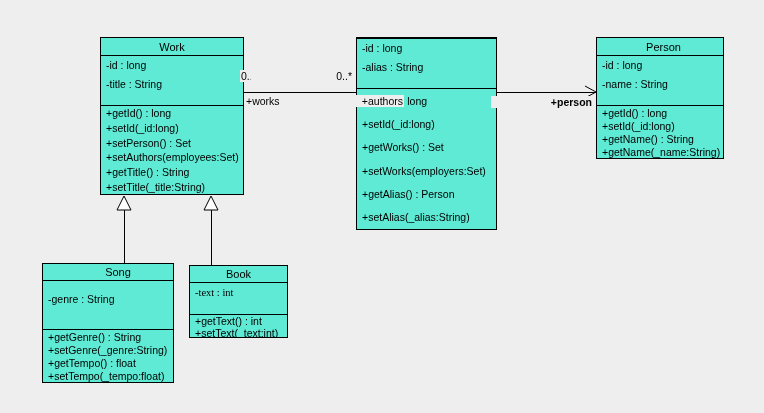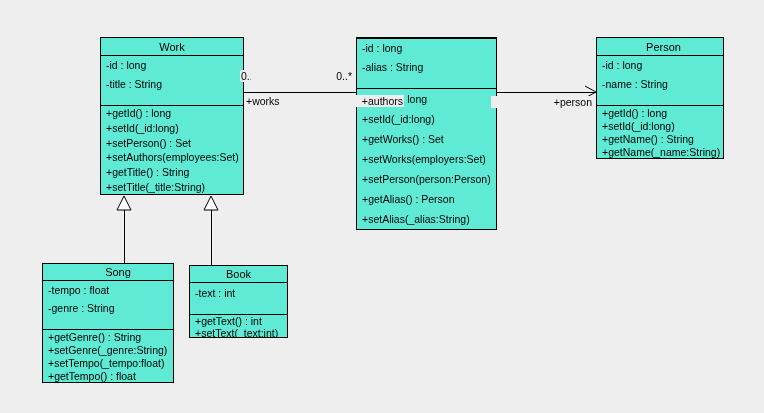"+person" div.edge-label { font-weight: none -> bold }
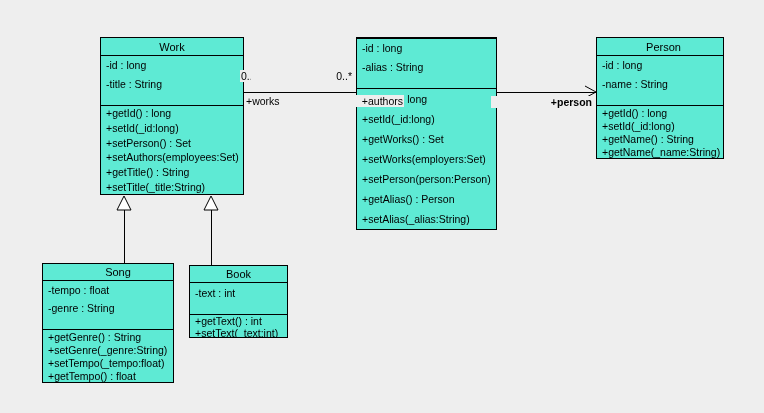"+setPerson(person:Person)" div.uml-row { html: <div>+setPerson(person:Person)</div> -> none }
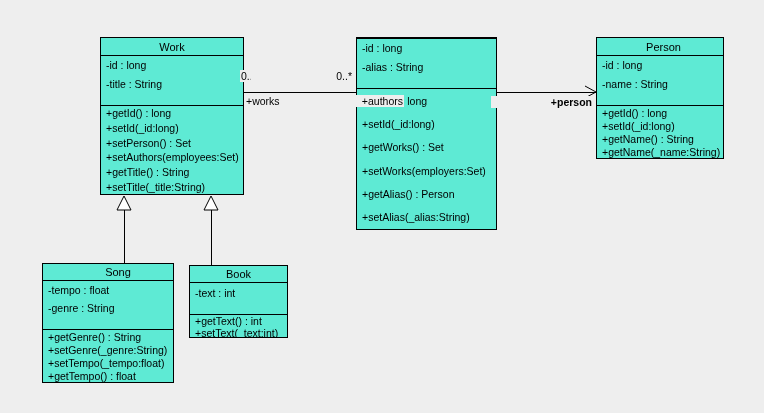"-tempo : float" div.uml-row { html: <div>-tempo : float</div> -> none }
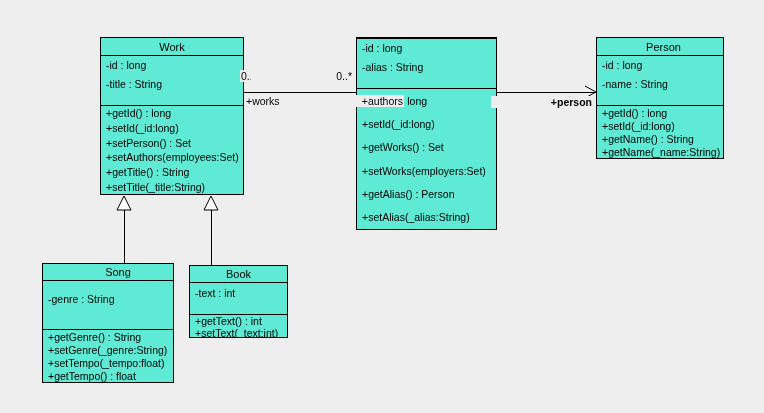"-text : int" div.uml-comp { font-family: none -> Liberation Serif, serif }
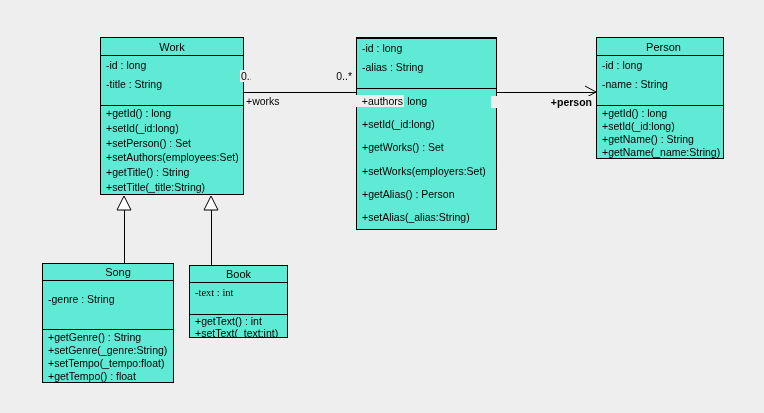"+setTempo(_tempo:float)" div.uml-row { order: before "+getTempo() : float" -> after "+getTempo() : float" }
